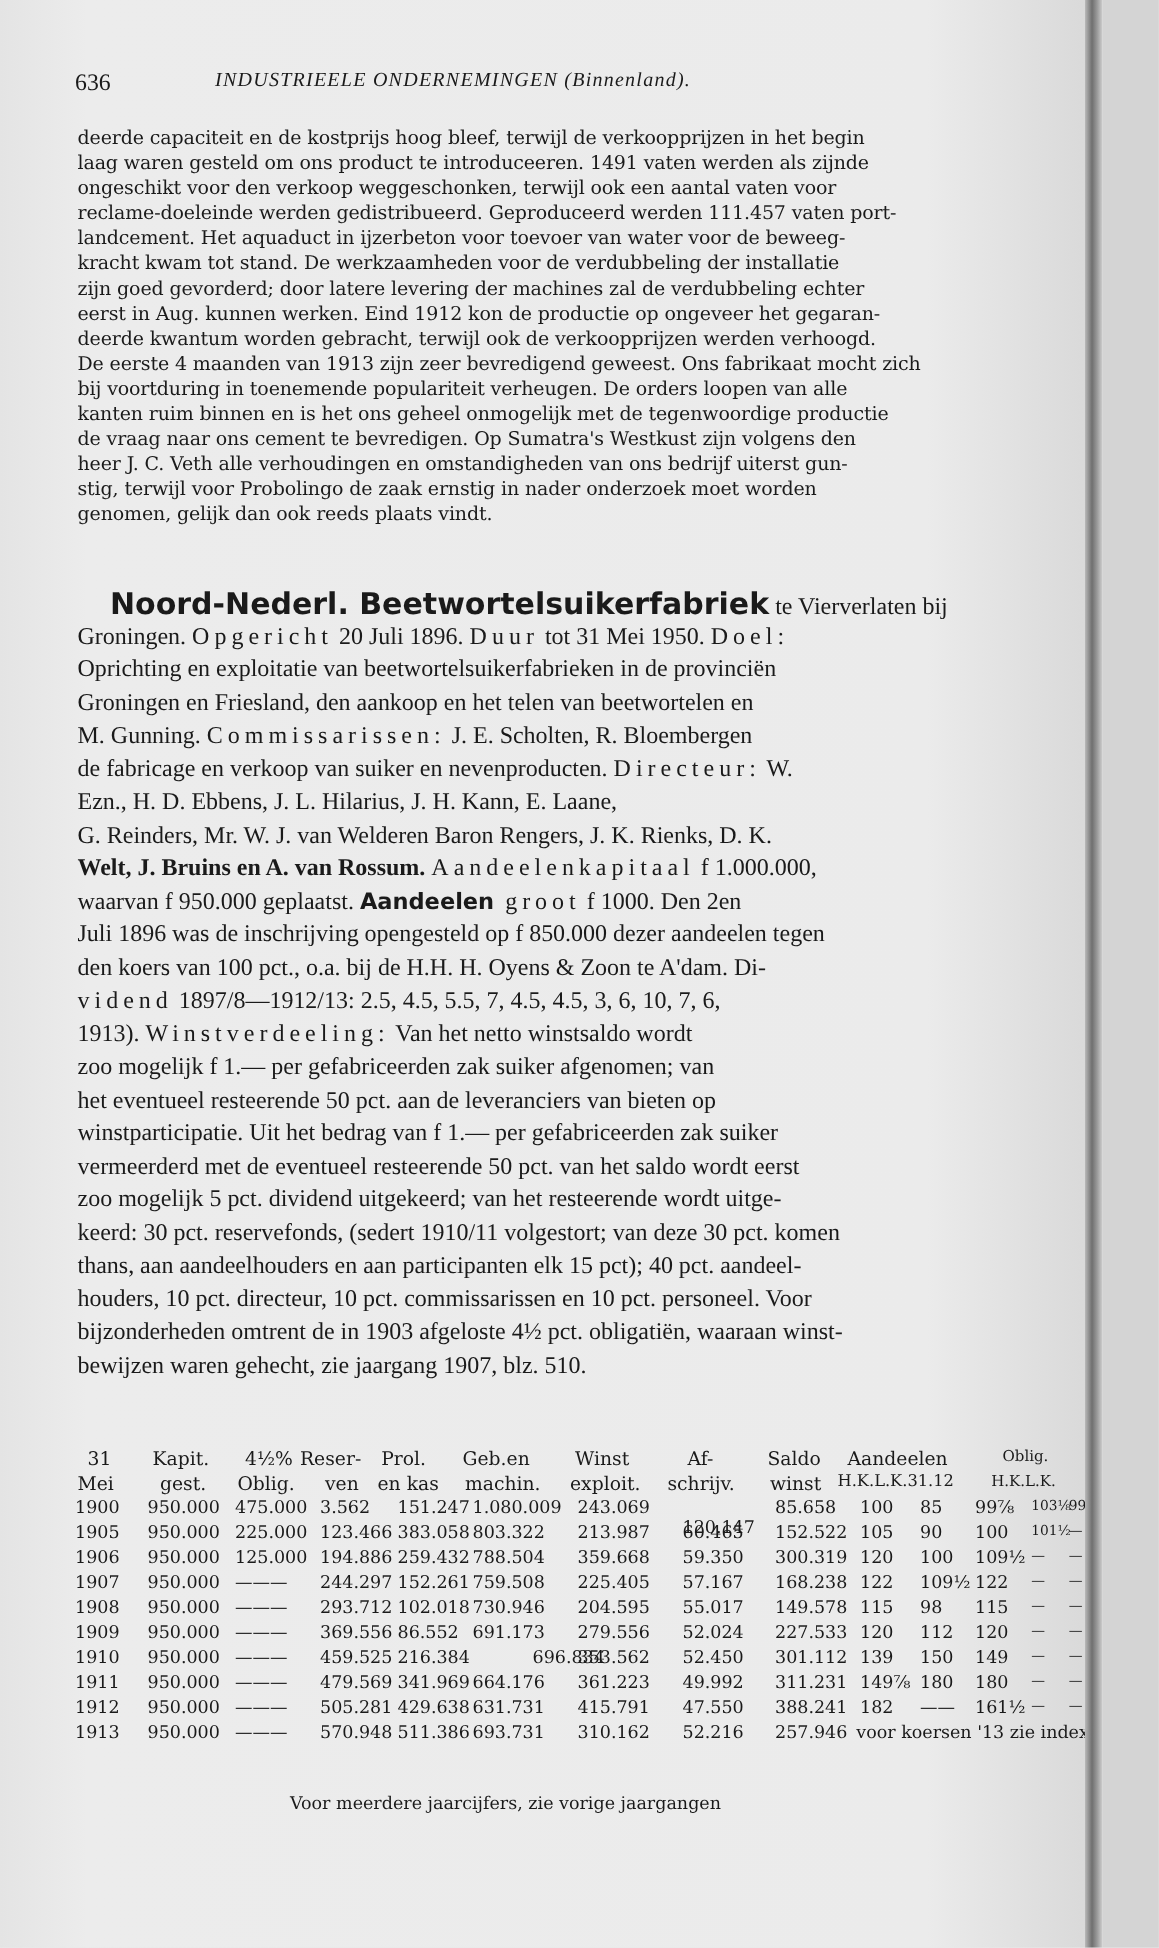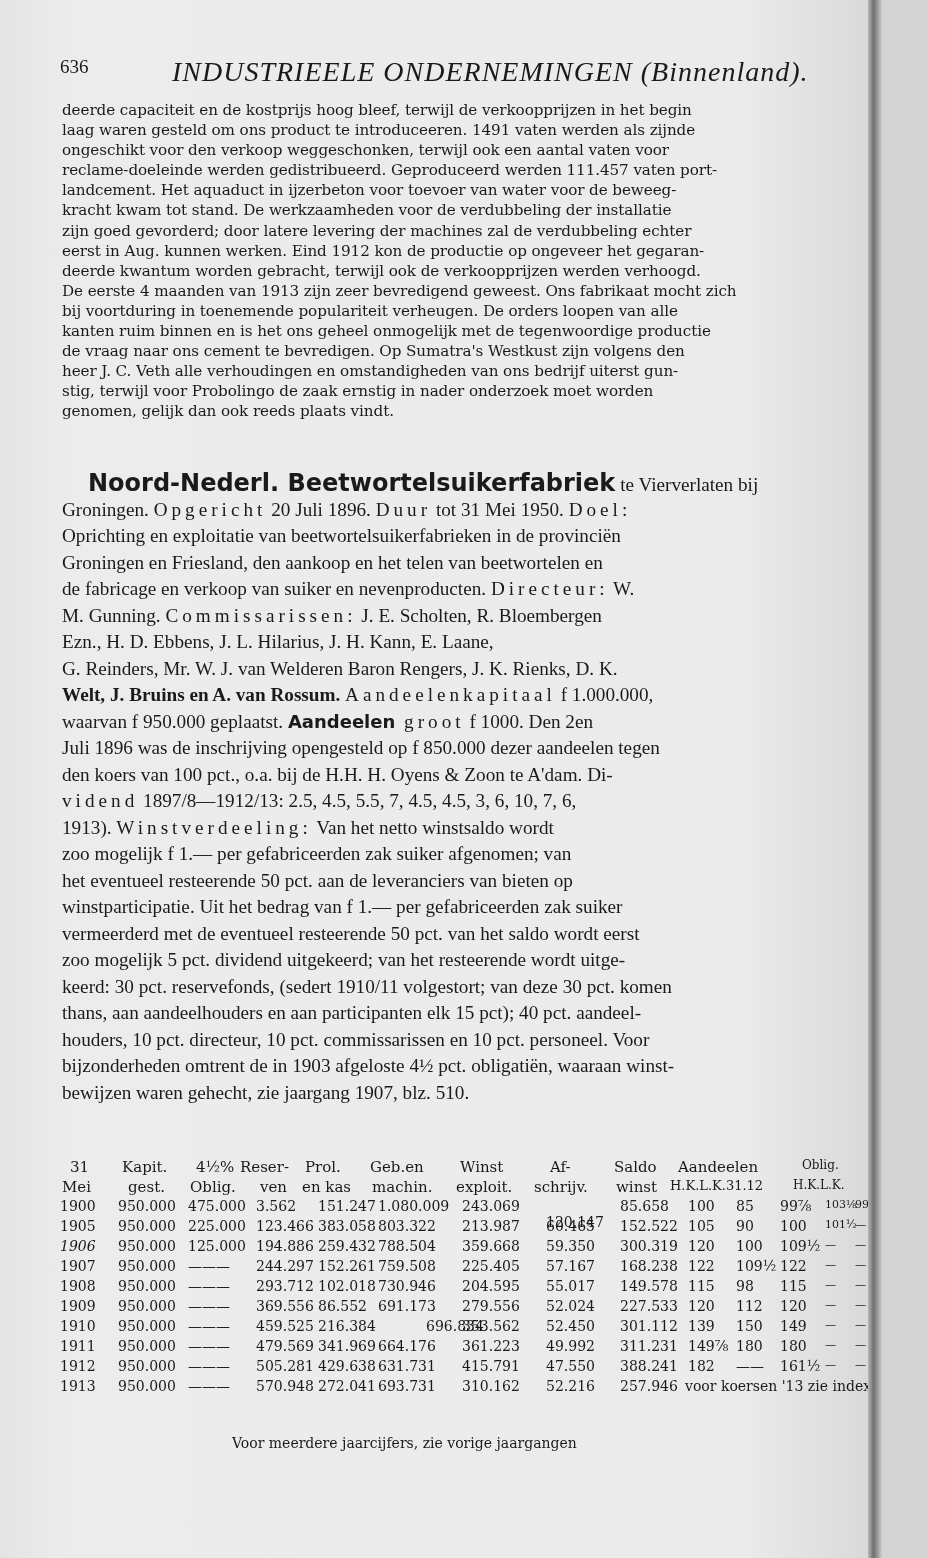"INDUSTRIEELE ONDERNEMINGEN (Binnenland)." .running-title { font-size: 28px -> 16px }
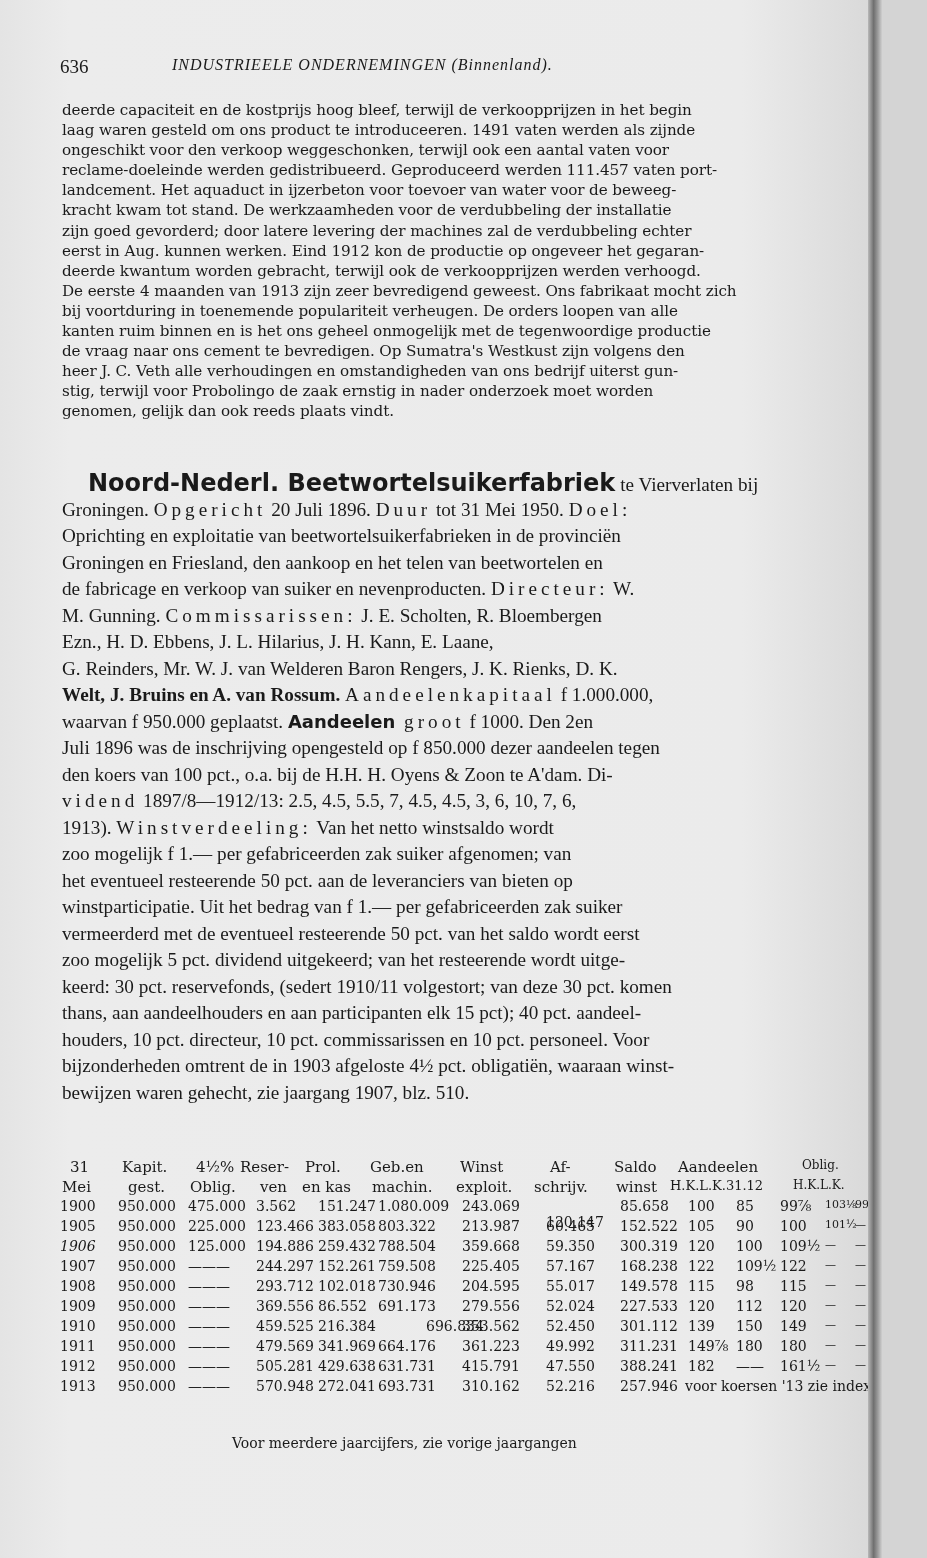"de fabricage en verkoop van" div.line { order: before "M. Gunning. Commissarissen: J. E." -> after "M. Gunning. Commissarissen: J. E." }
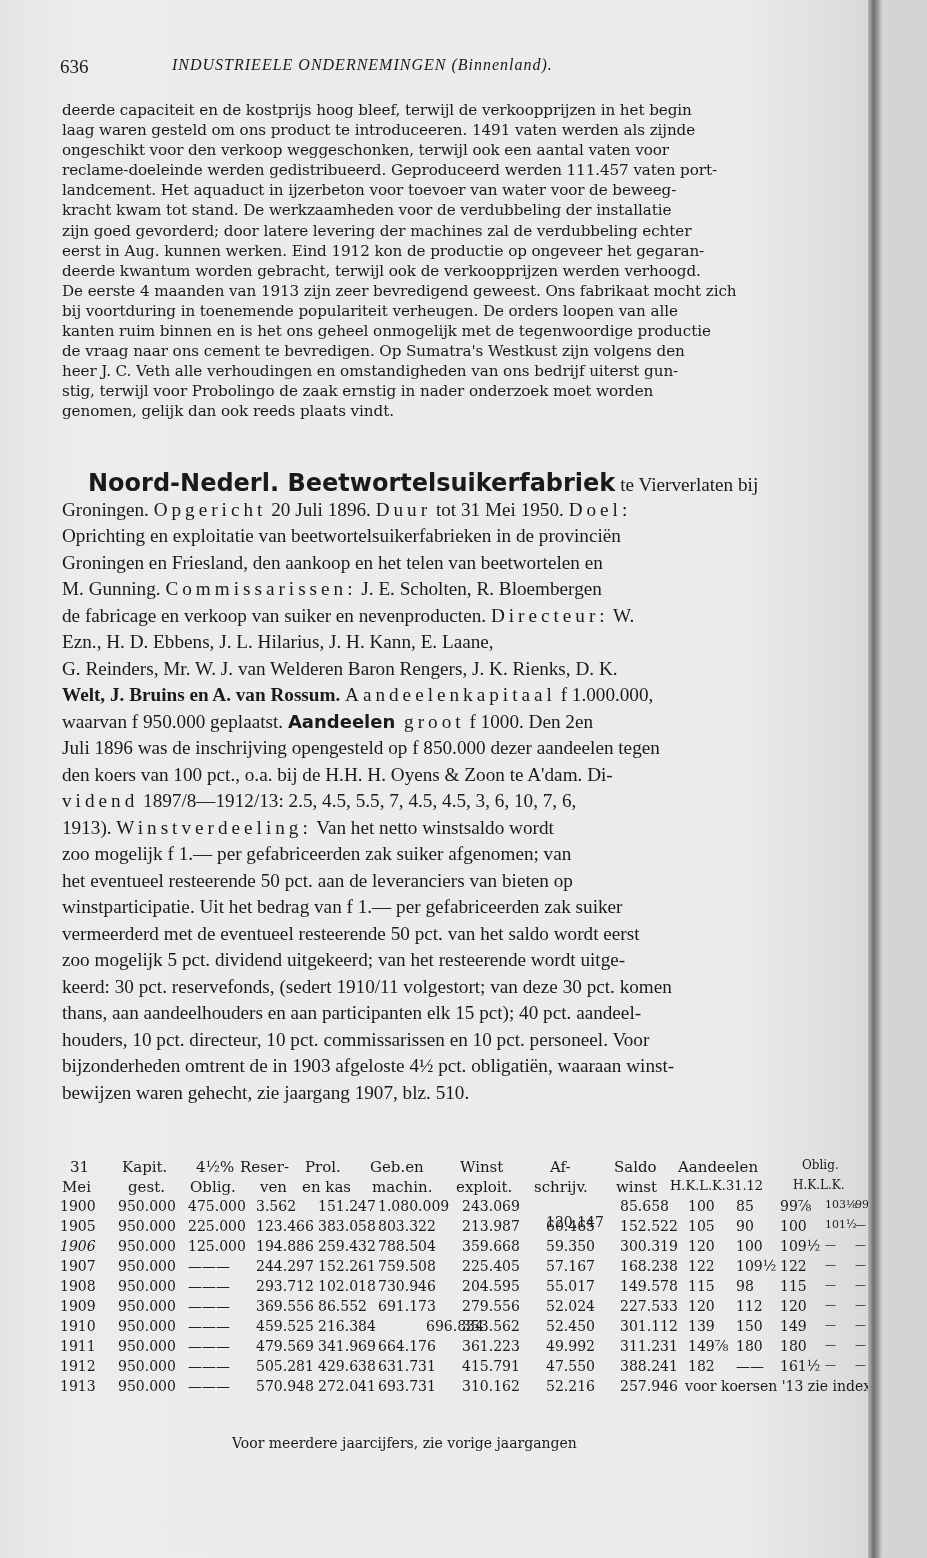"1906" span { font-style: italic -> none }
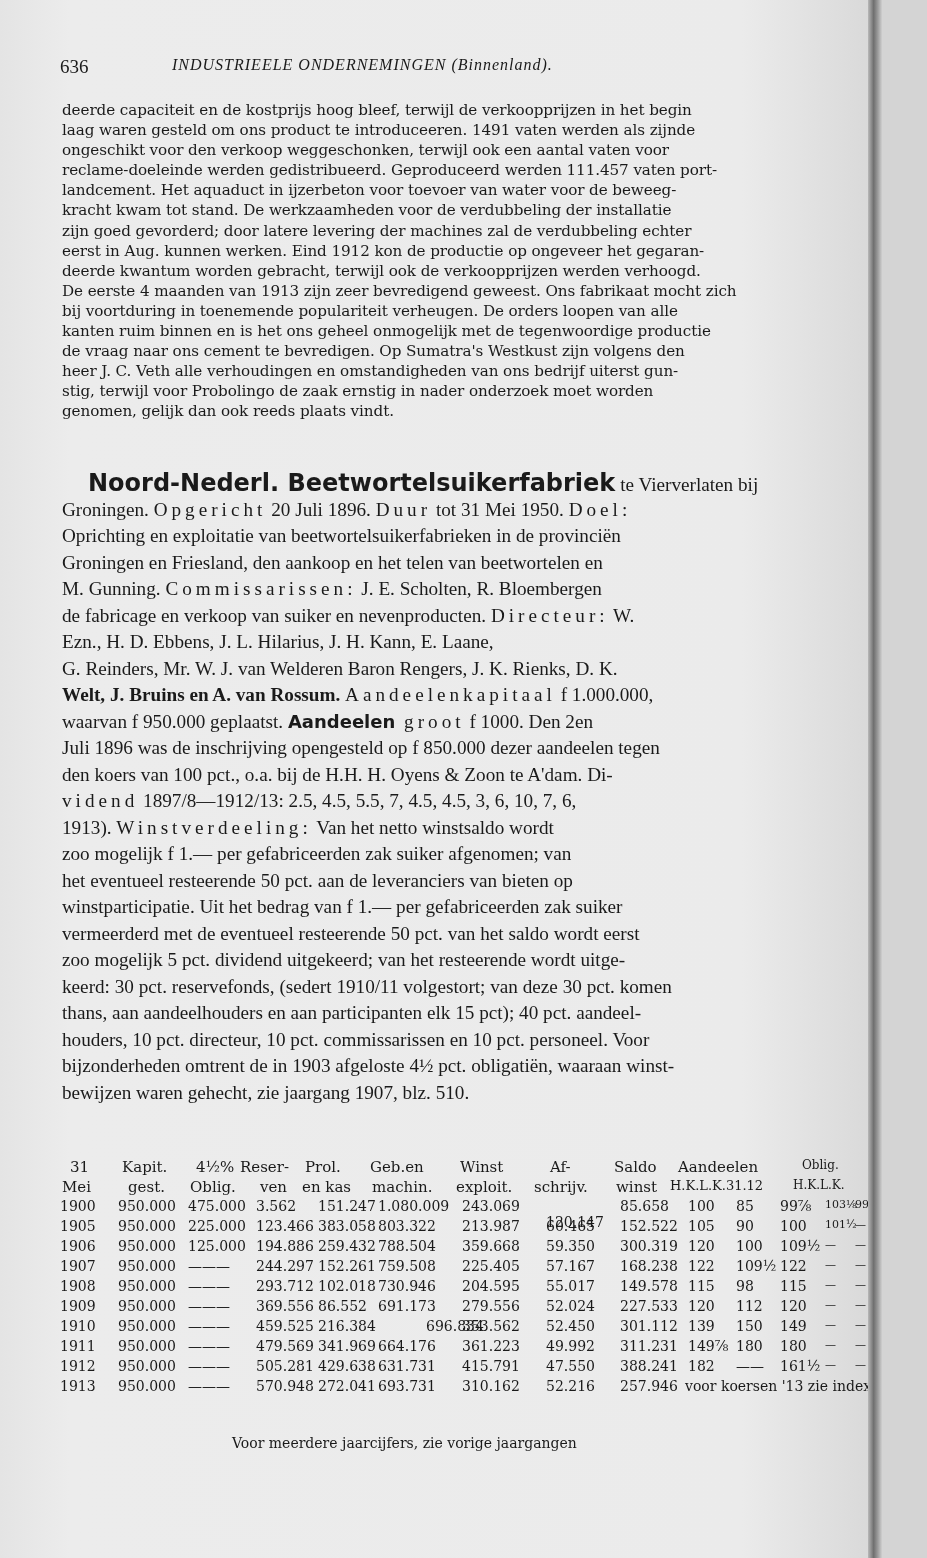"272.041" span { text: 272.041 -> 511.386 }
